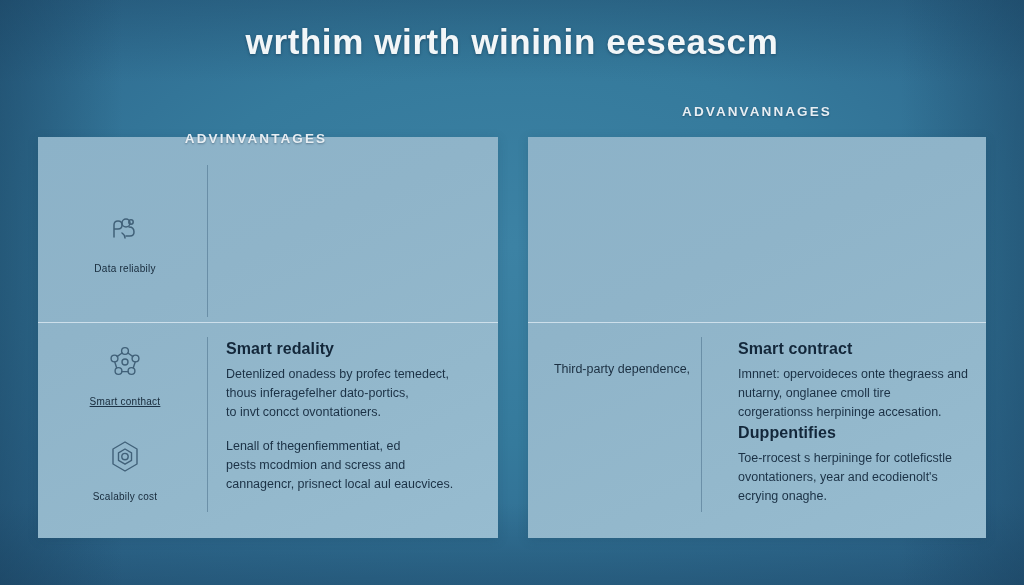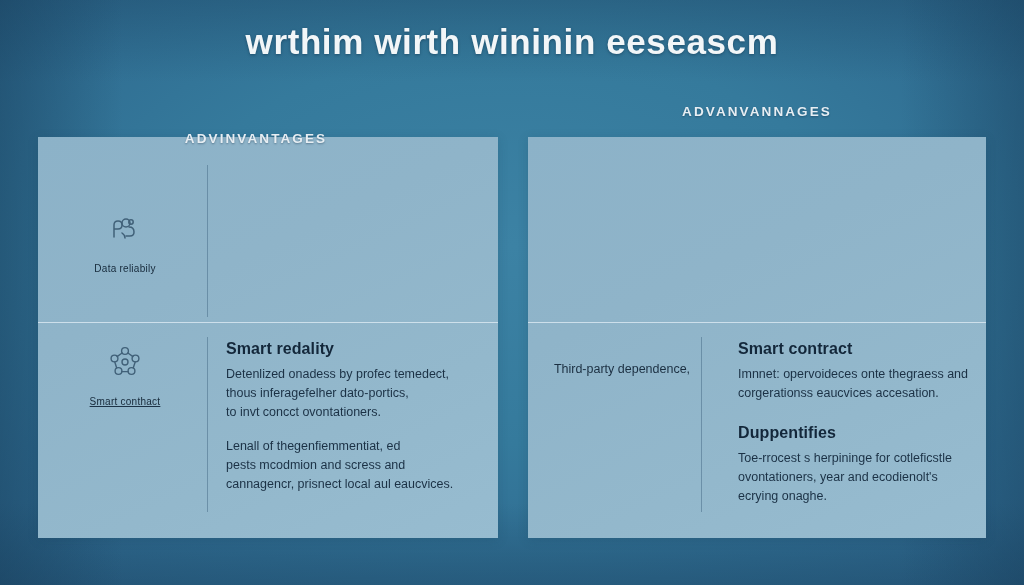"nutarny, onglanee cmoll tire" div.line { html: none -> <div>nutarny, onglanee cmoll tire</div> }
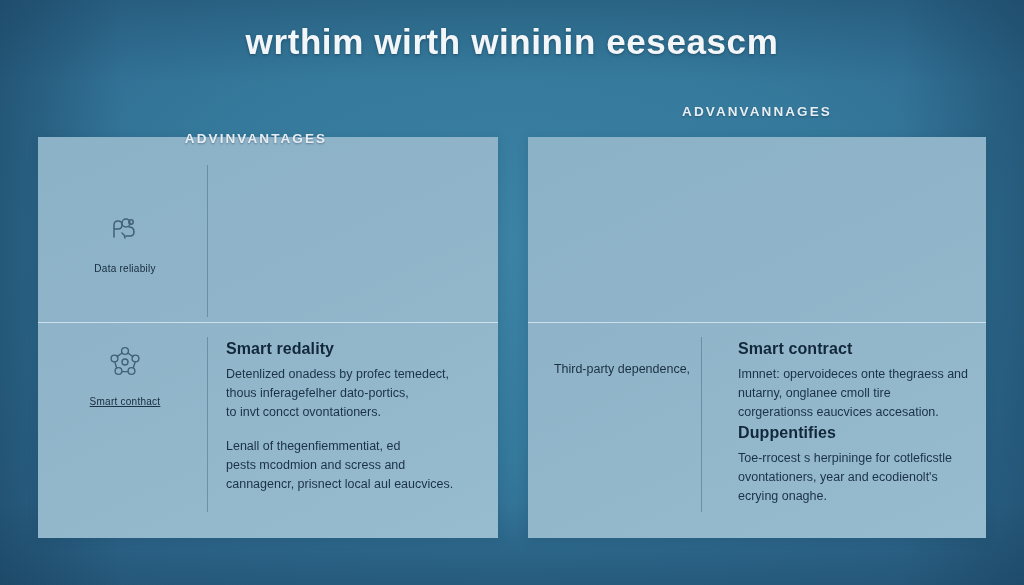"corgerationss eaucvices accesation." div.line { text: eaucvices -> herpininge }
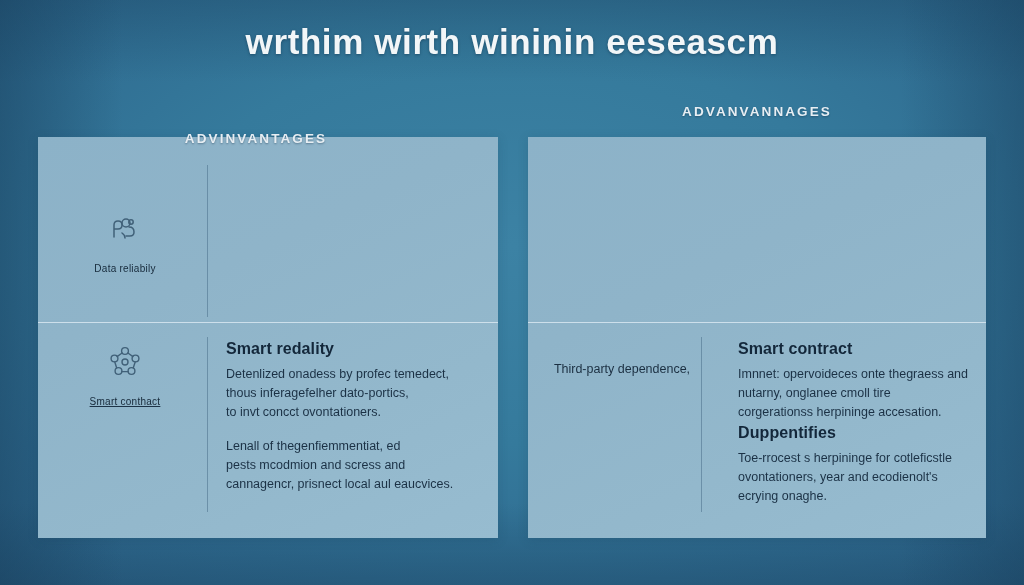"Scalabily cost" div.item { html: none -> <div> <span> <svg> <path></path> <path></path> <circle></circle> </svg> </span> <span>Scalabily cost</span> </div> }
